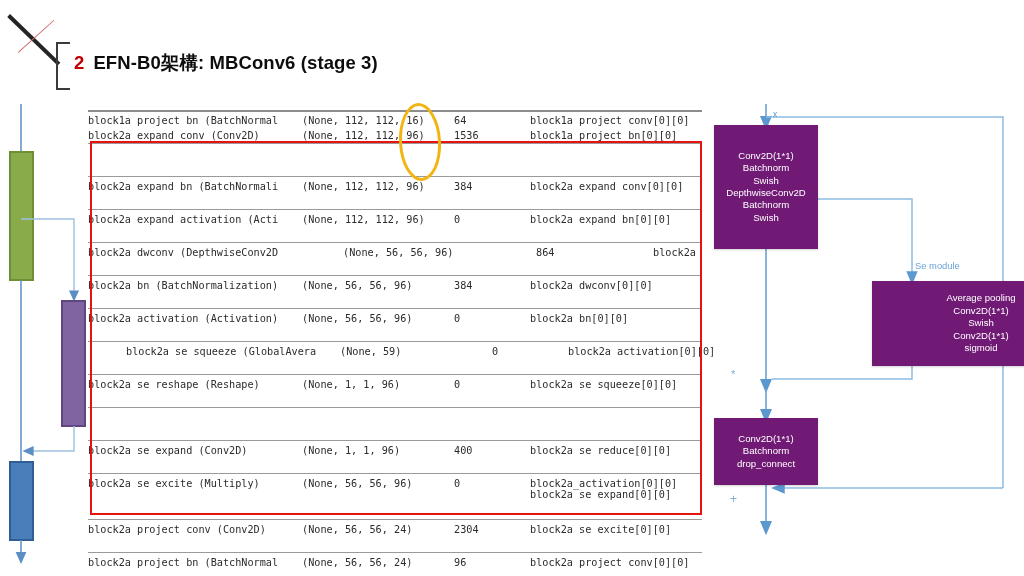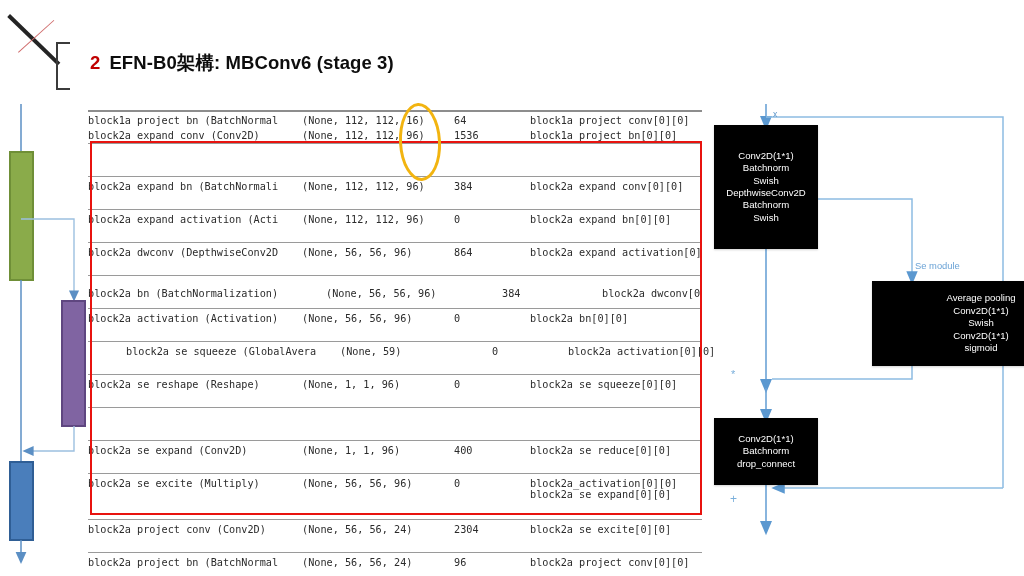"2 EFN-B0架構: MBConv6 (stage 3)" .title { left: 90px -> 74px }
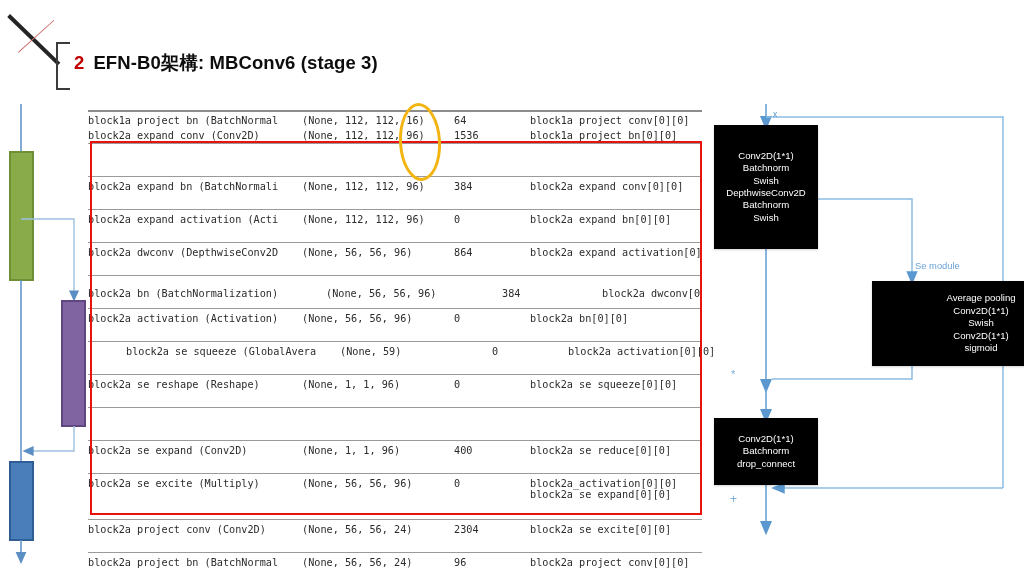"Conv2D(1*1)" .blk { background: #000000 -> #701a75 }
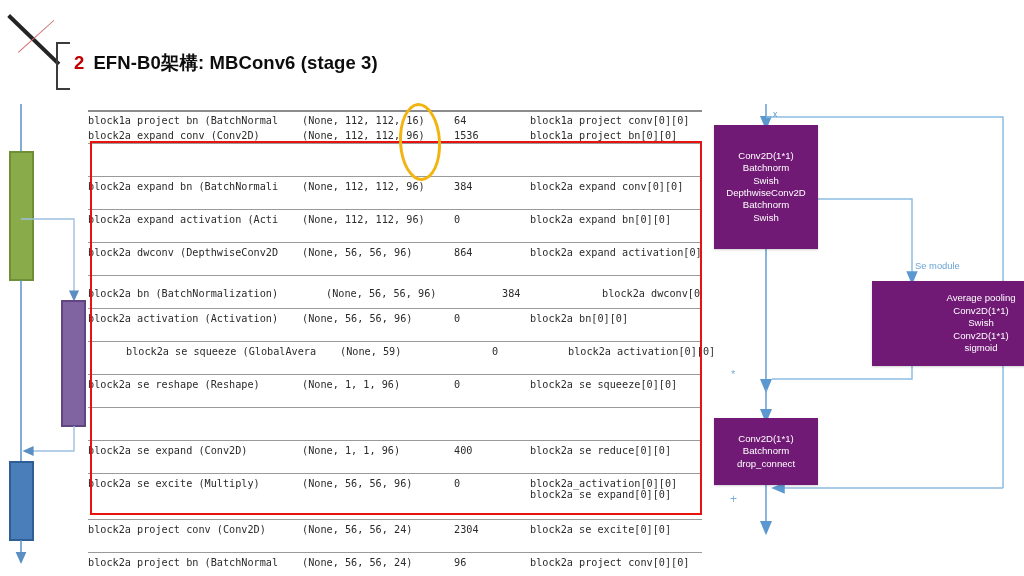"block2a_dwconv (DepthwiseConv2D" div.row { gap: none -> 41px }
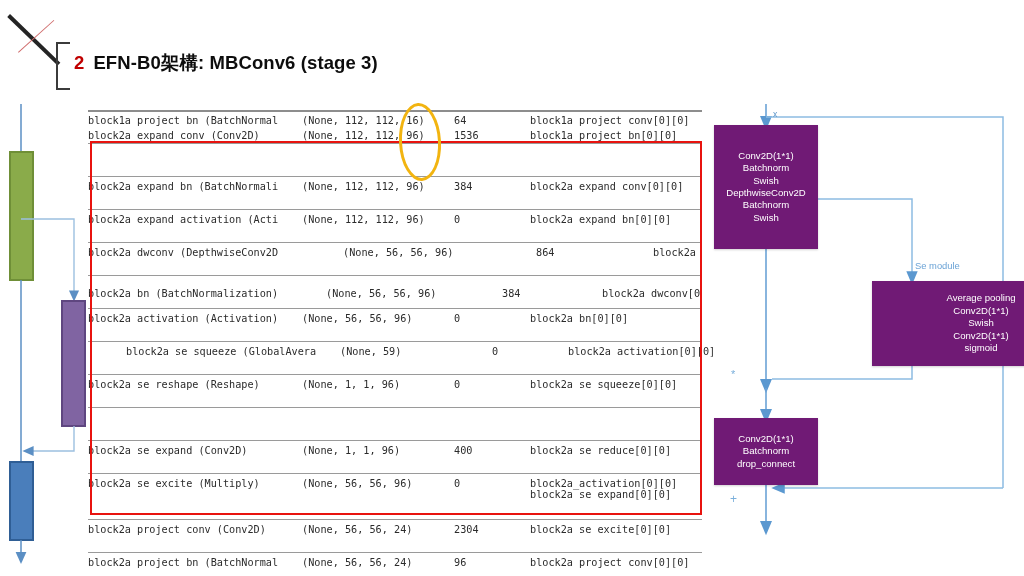"block2a_bn (BatchNormalization)" div.row { gap: 24px -> none; top: 178px -> 170px }
